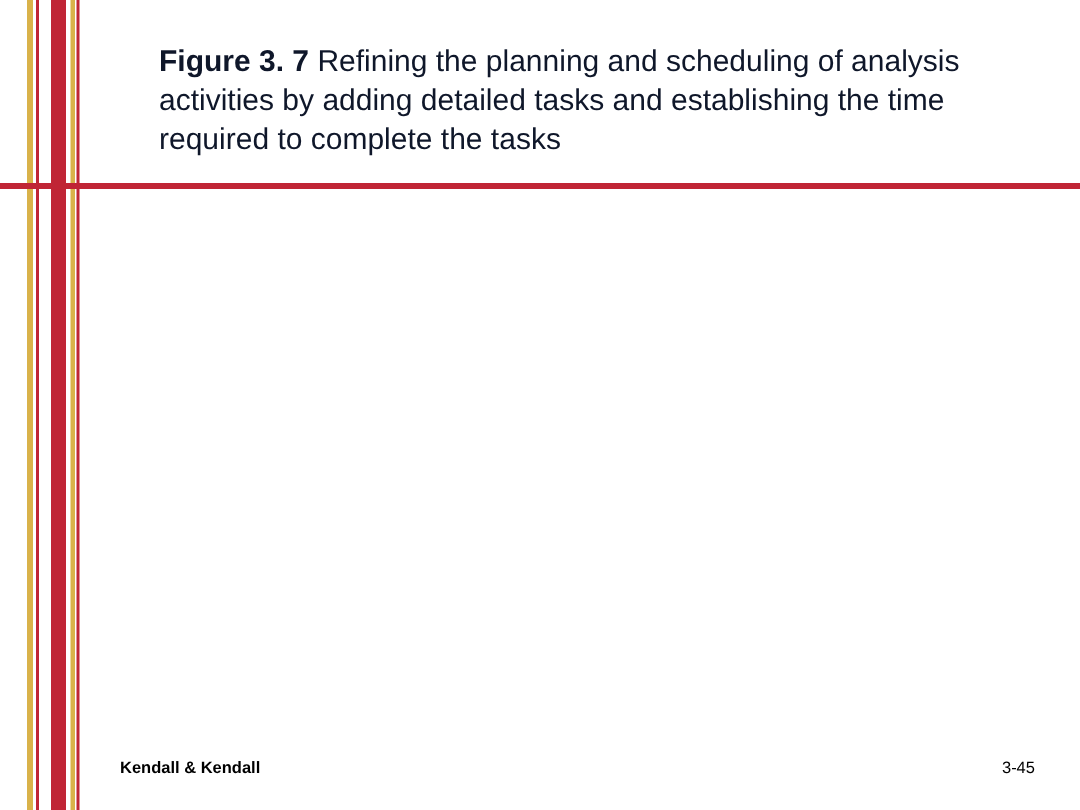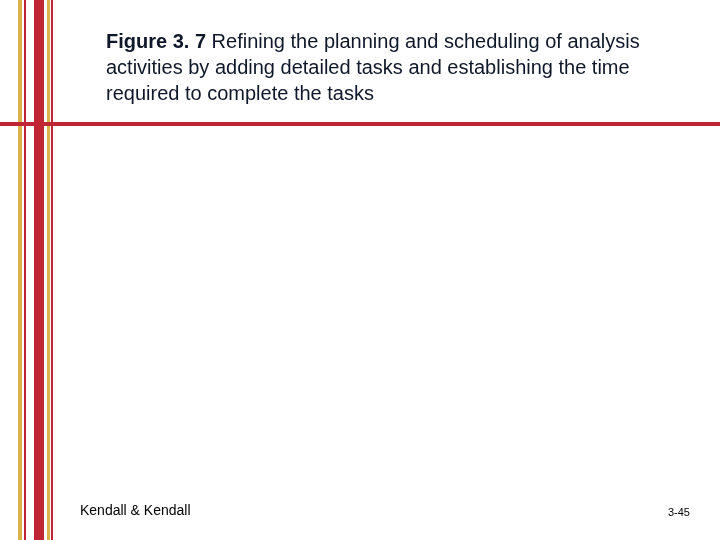"Kendall & Kendall" .footer-left { font-size: 14px -> 11px; font-weight: none -> bold }
